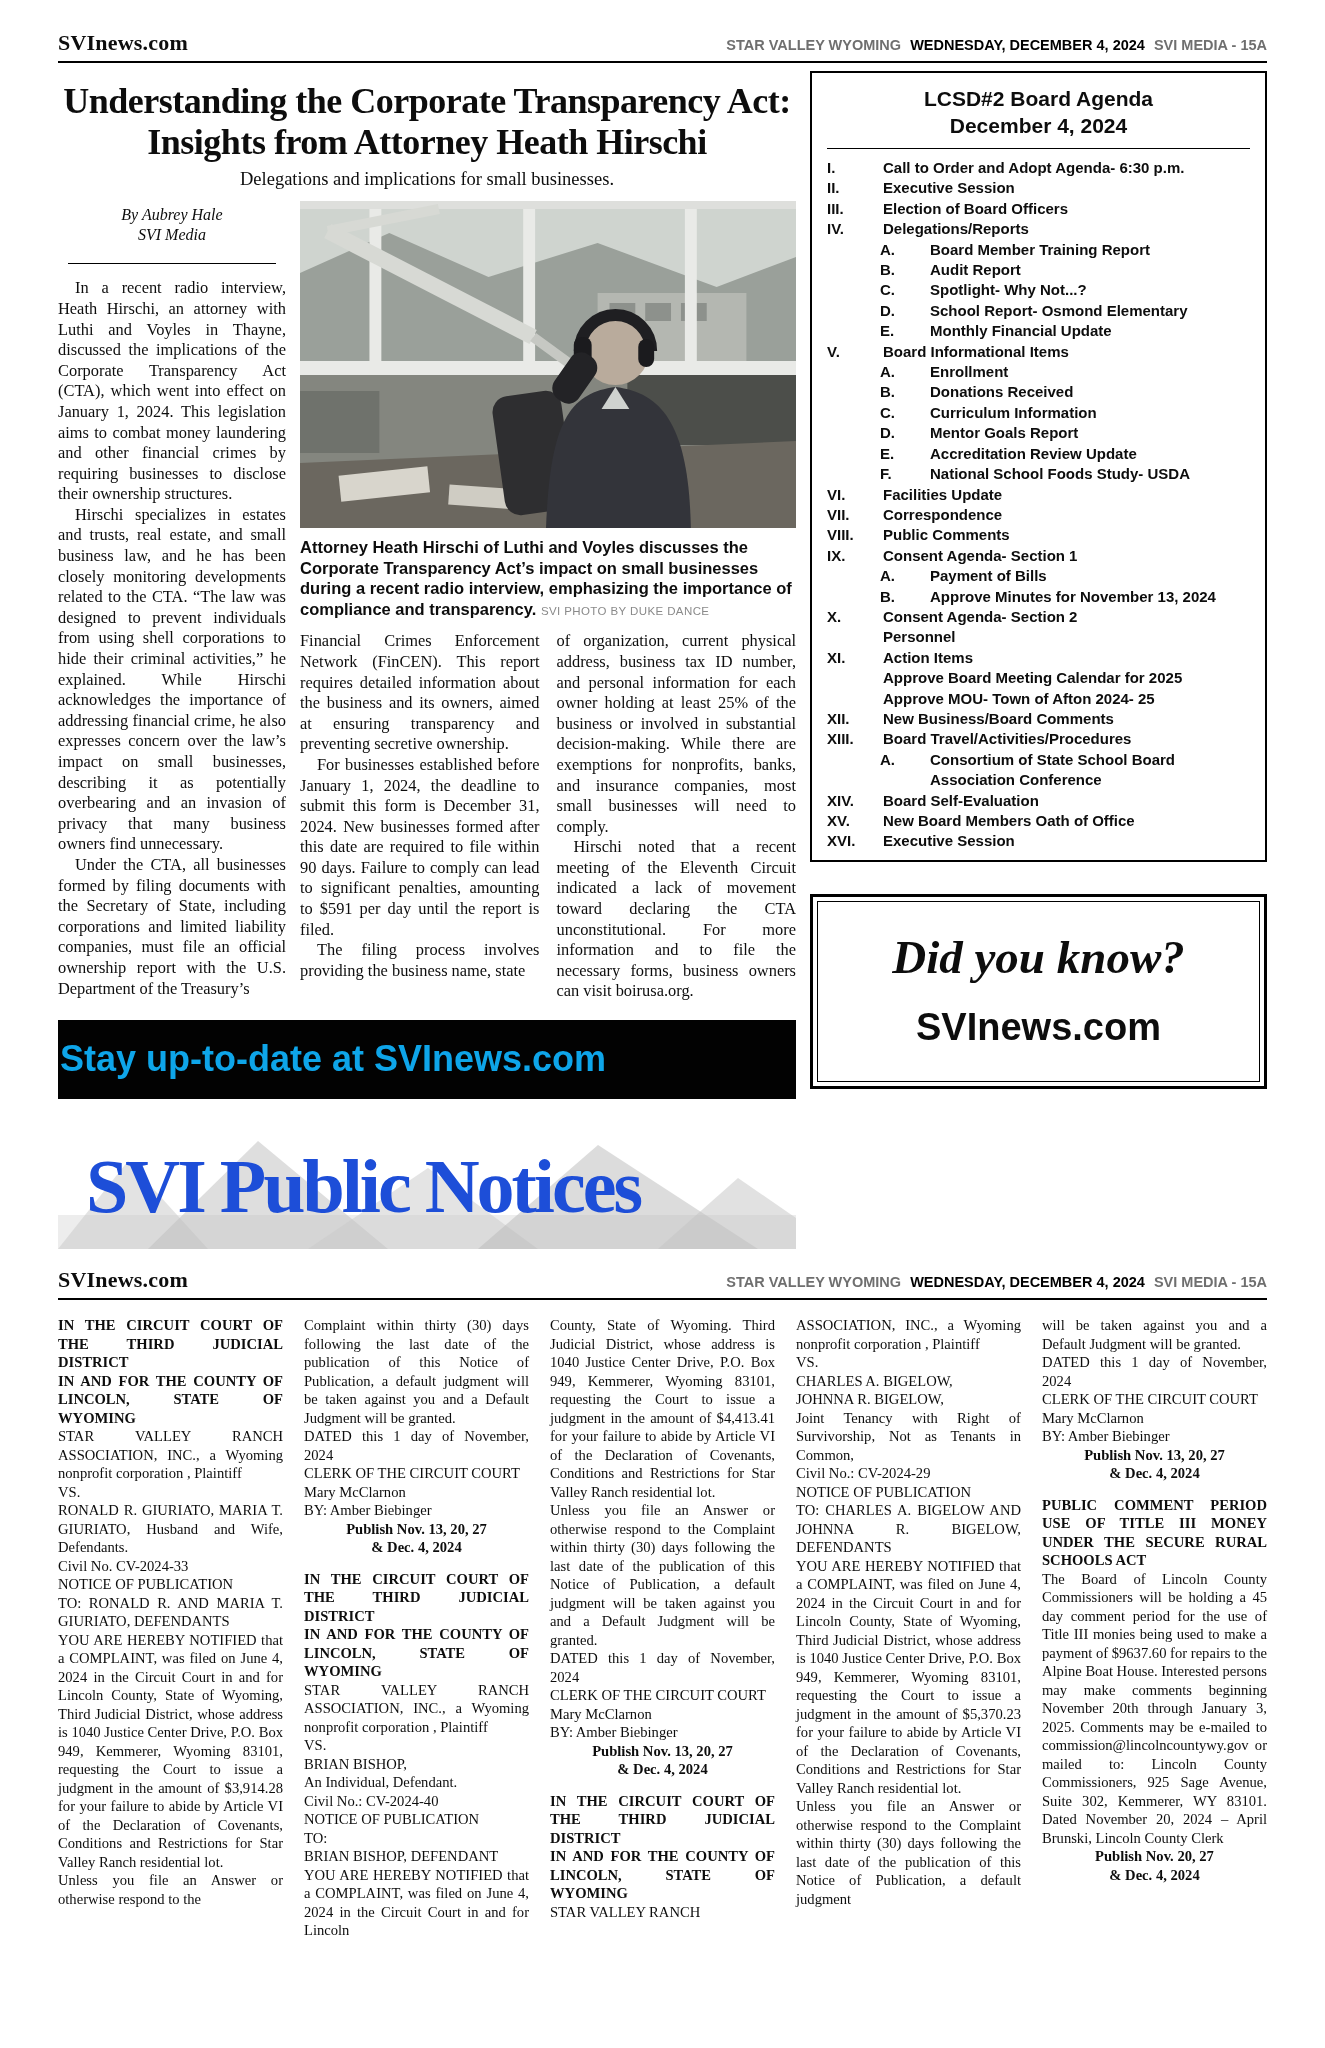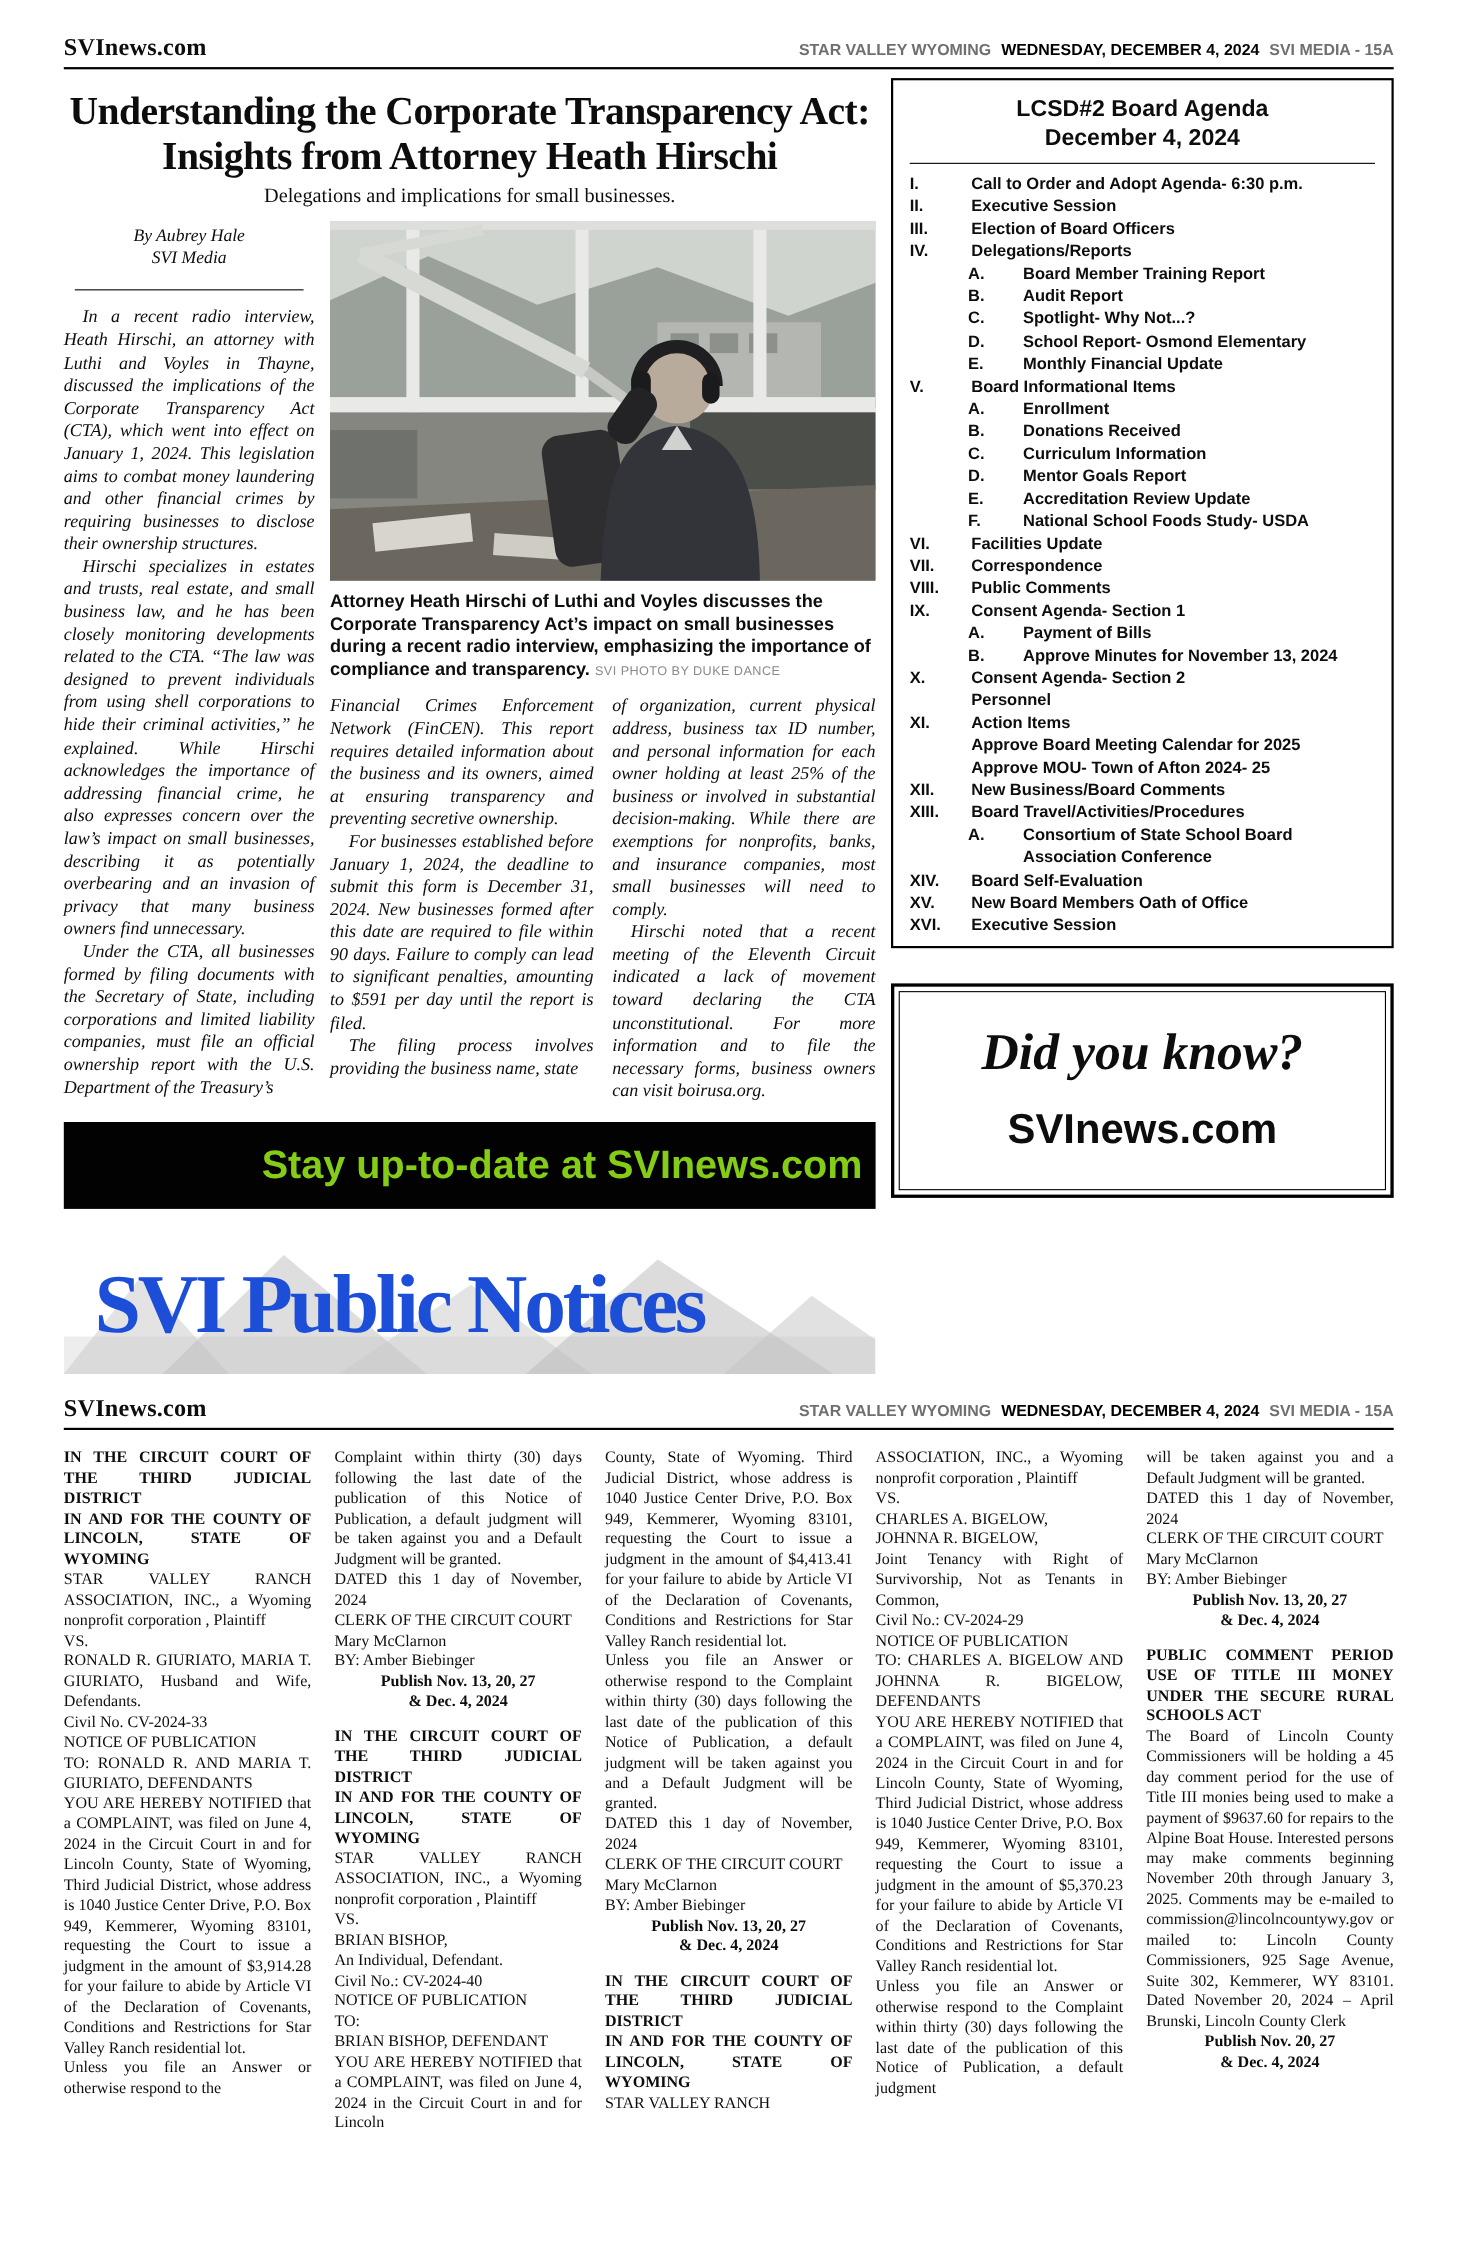"In a recent radio interview," .apara { font-style: italic -> none }
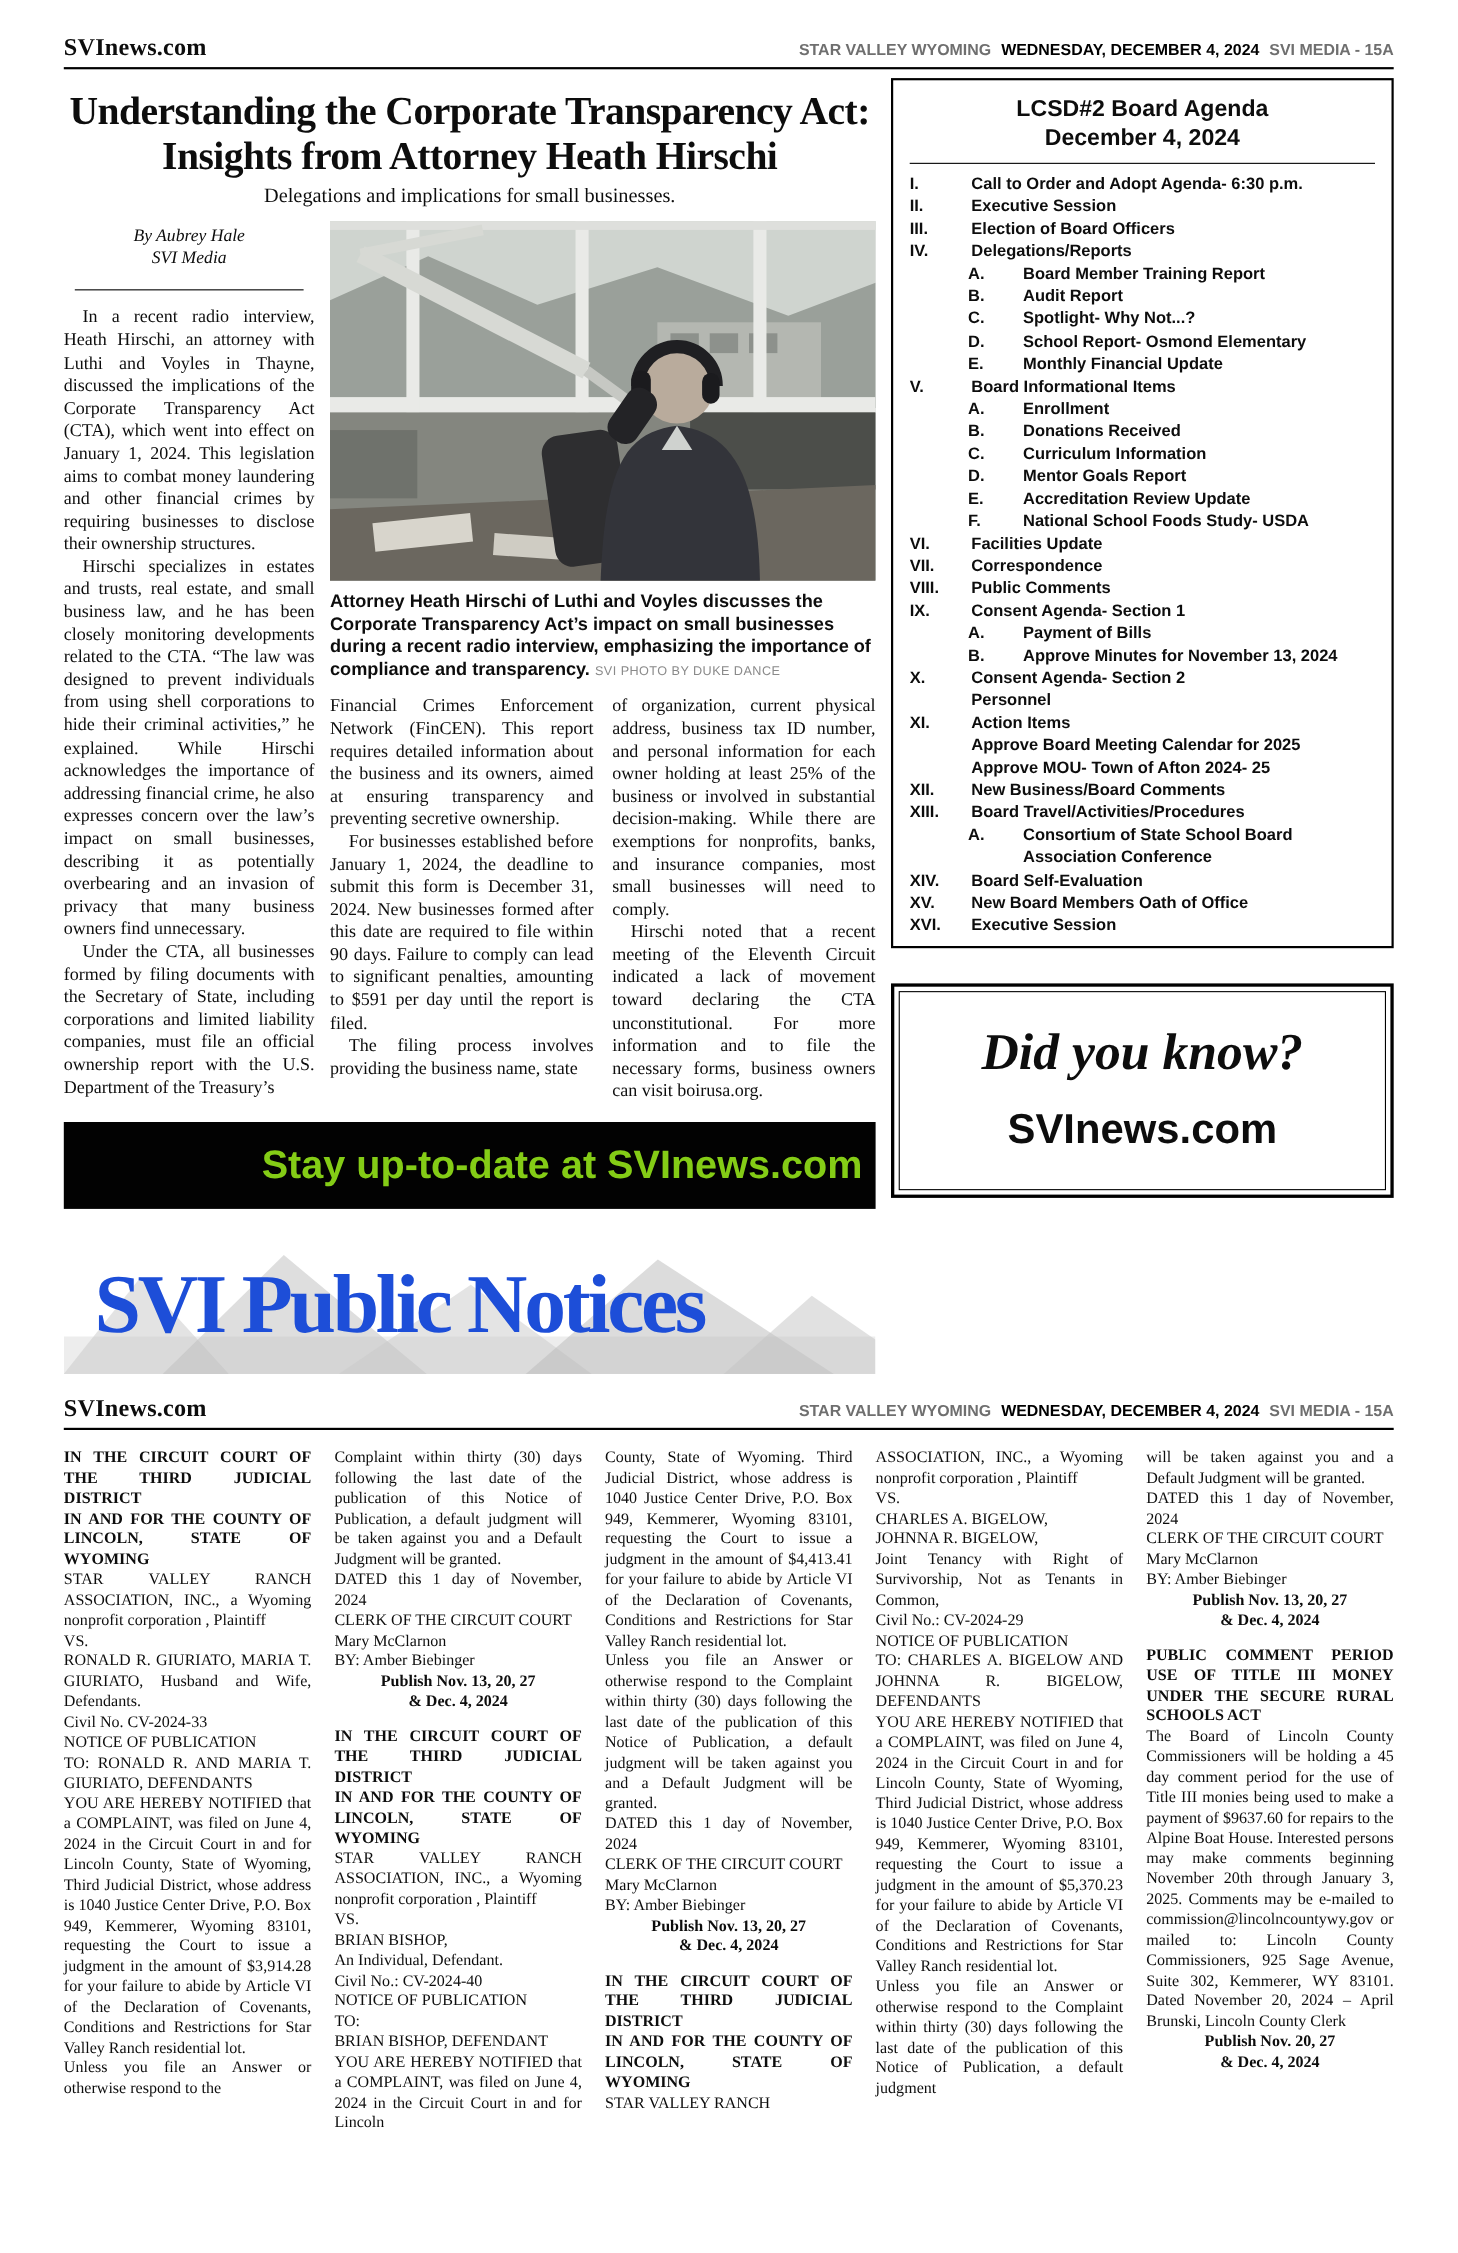"Stay up-to-date at SVInews.com" .banner { color: #84cc16 -> #0ea5e9; padding: 18px 12px 19px -> 18px 2px 19px; text-align: right -> left }
